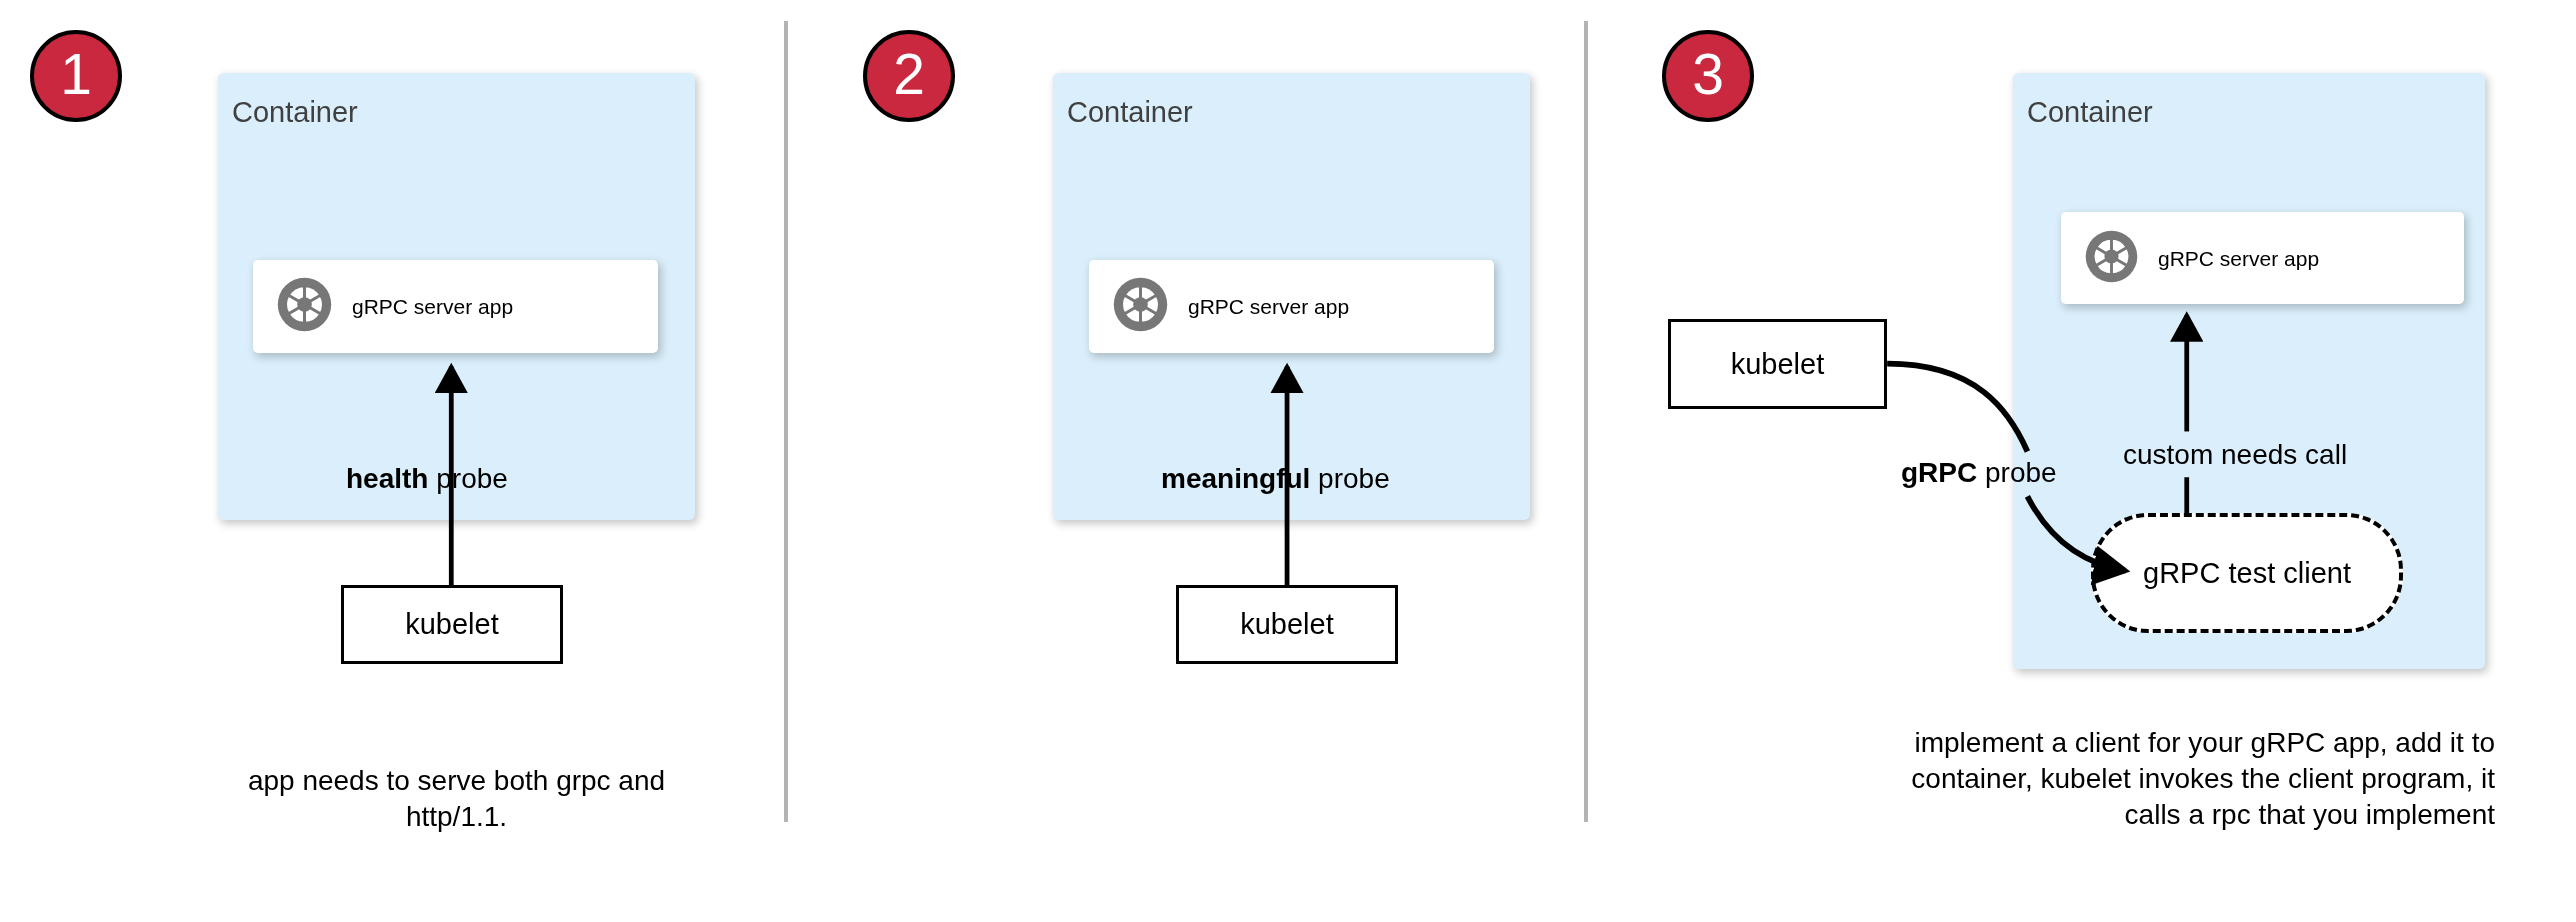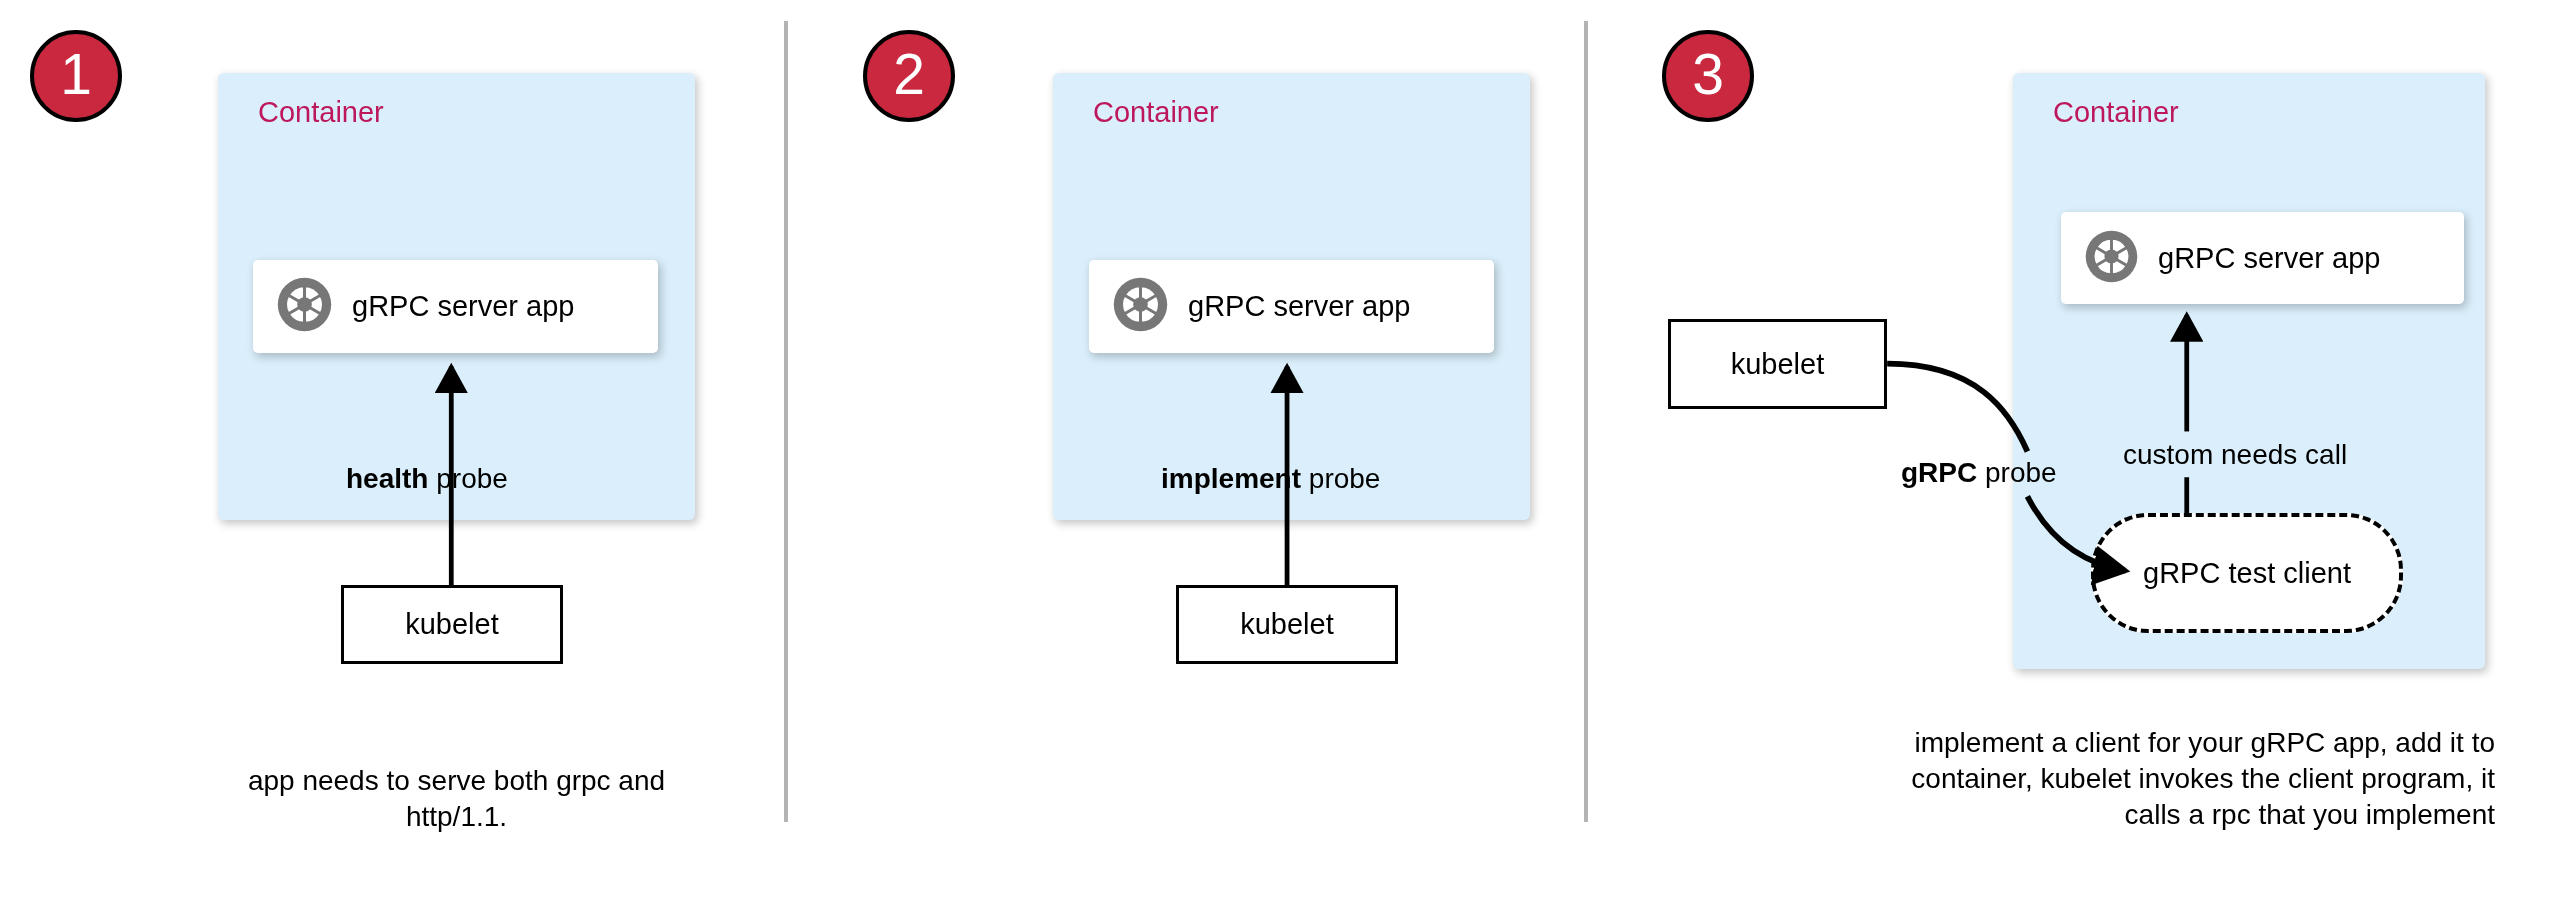"Container" .container-label { color: #be185d -> #404040; left: 40px -> 14px }
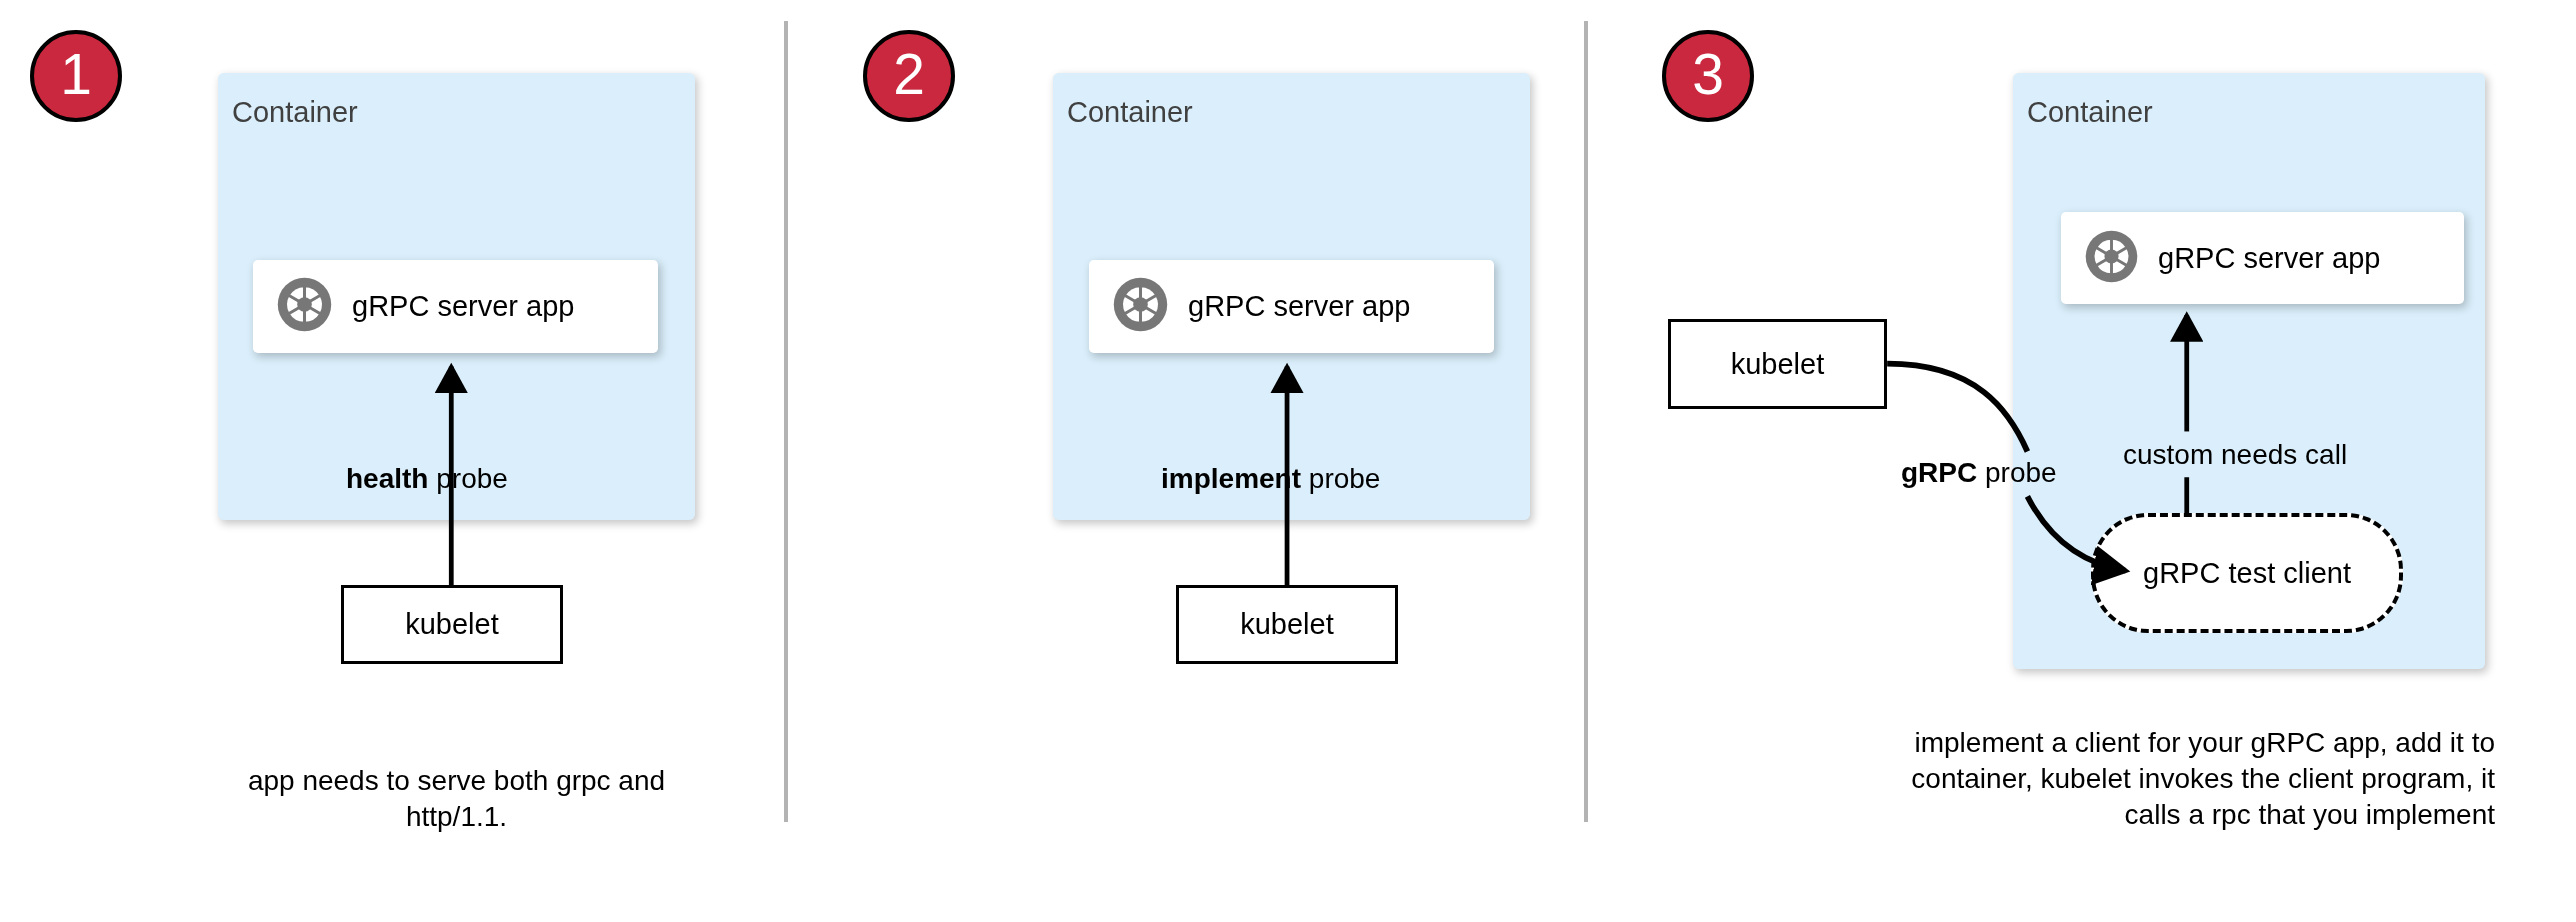"gRPC server app" .app-card .app-label { font-size: 29px -> 21px }
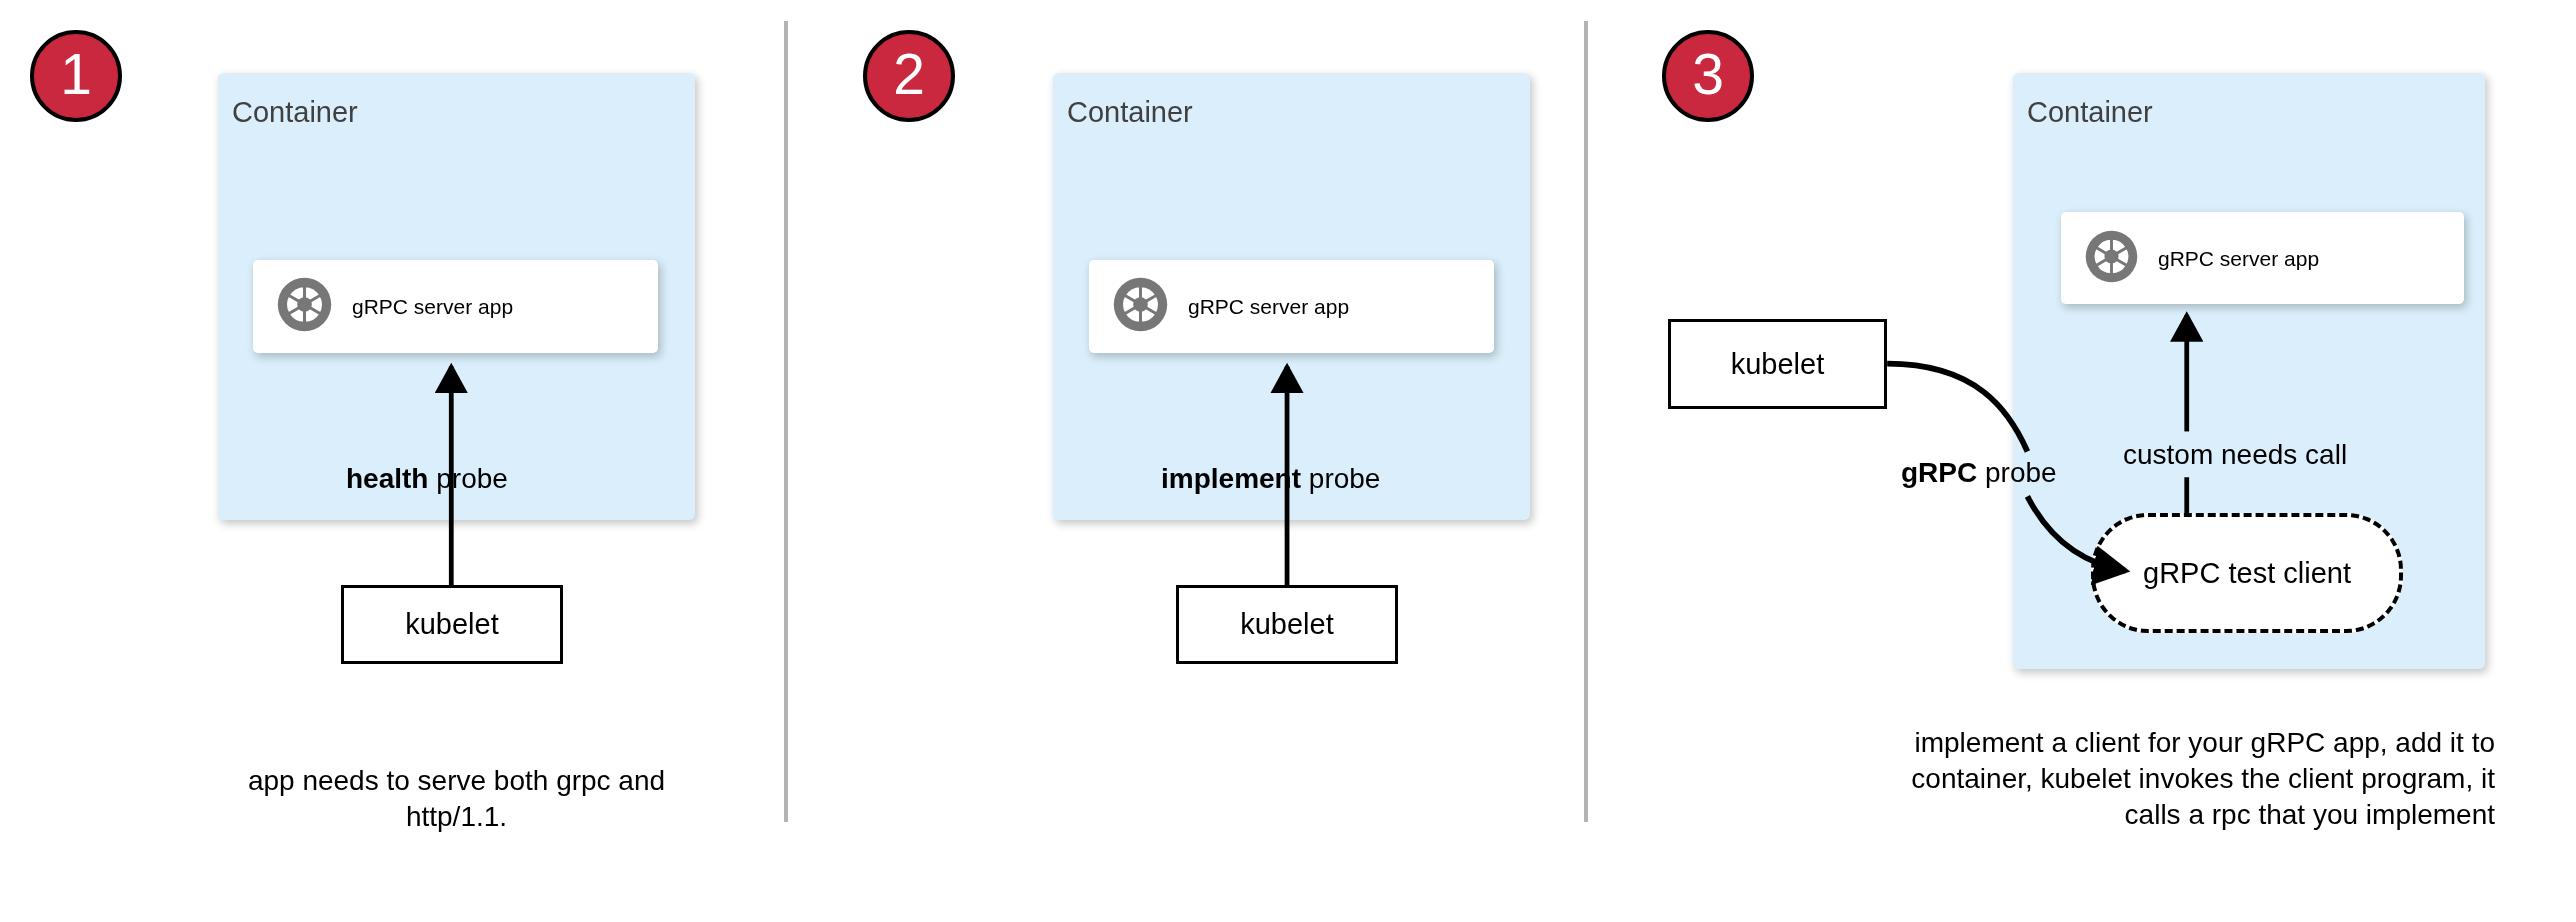"implement" span.strong { text: implement -> meaningful }
